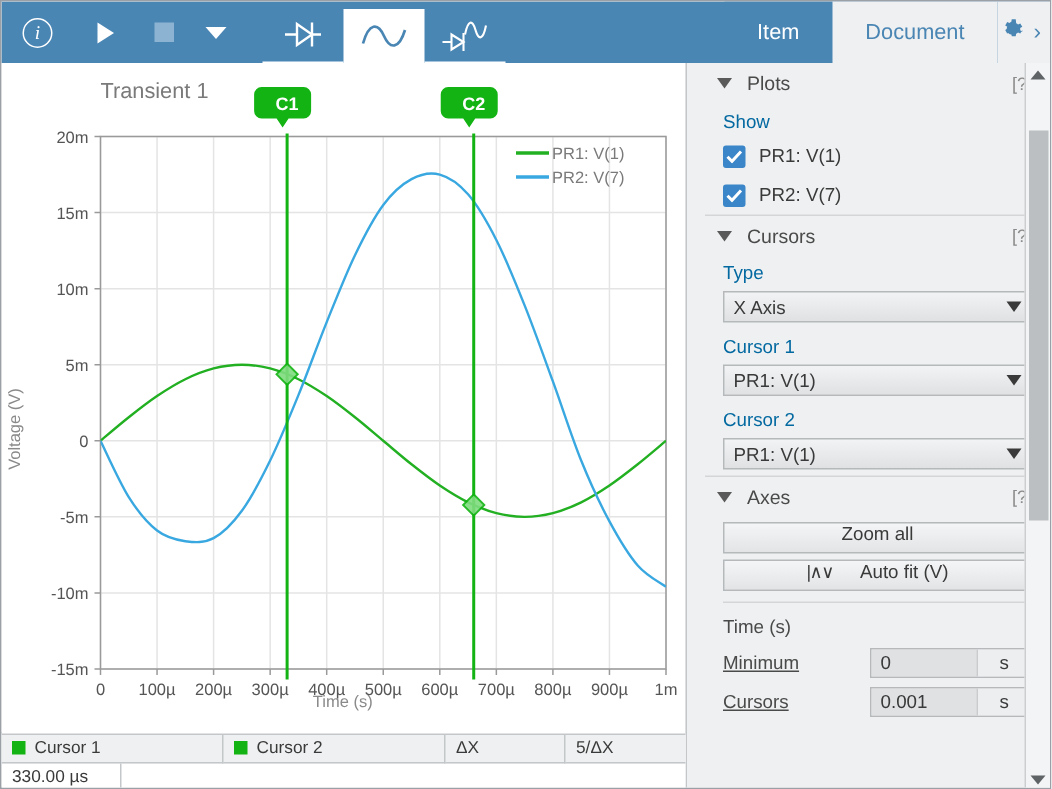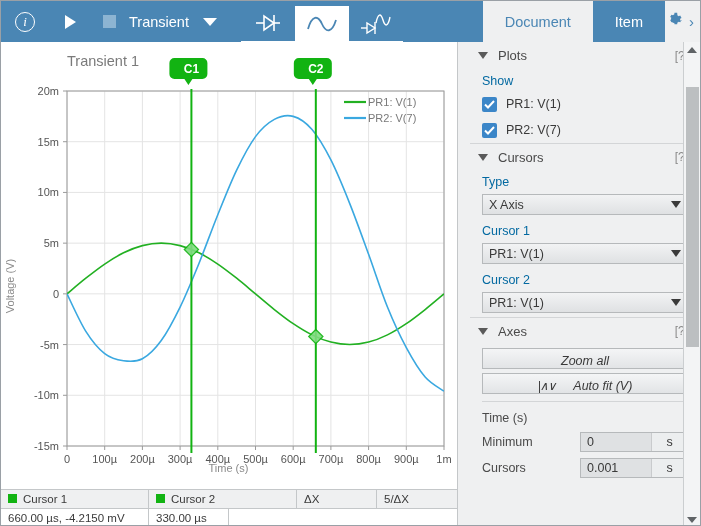"Transient" div.tb-label { html: <div>Transient</div> -> none }
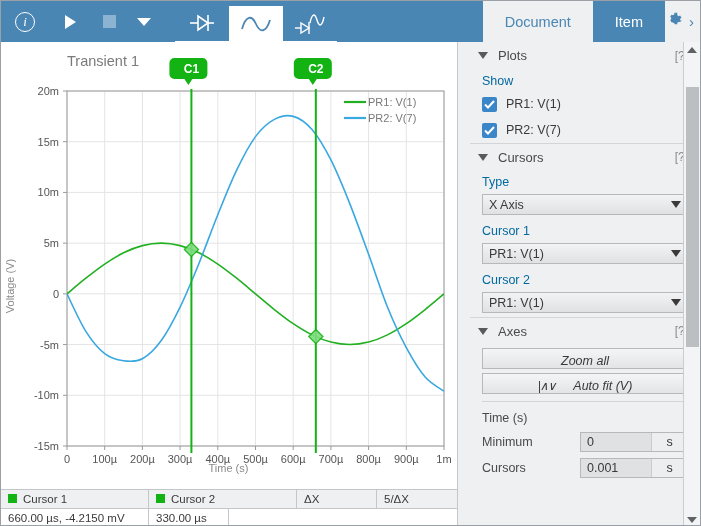"Document" div.mode-tab { order: before "Item" -> after "Item" }
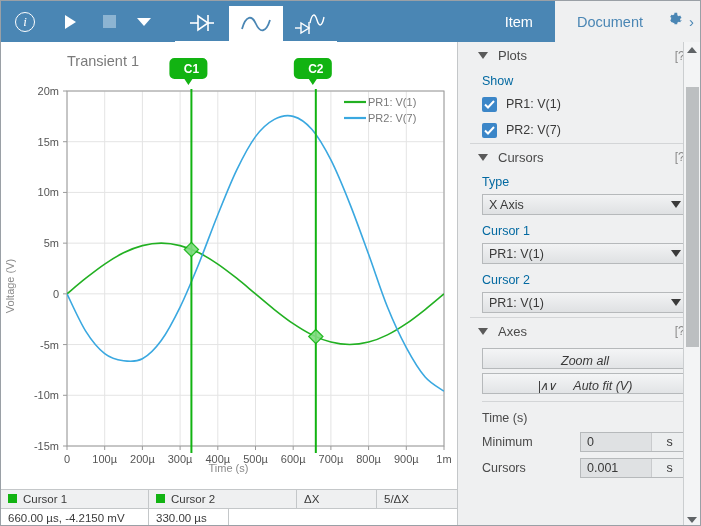"Zoom all" .btn-wide { align-items: flex-end -> flex-start; font-style: italic -> none }
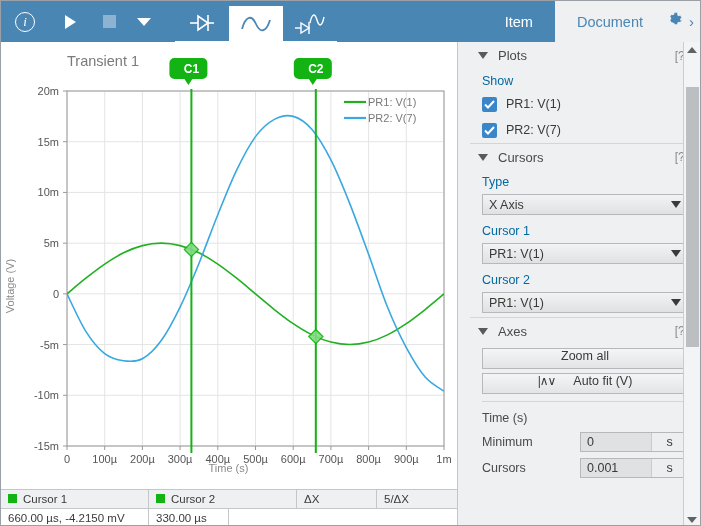"Minimum" .field-name { text-decoration: none -> underline }
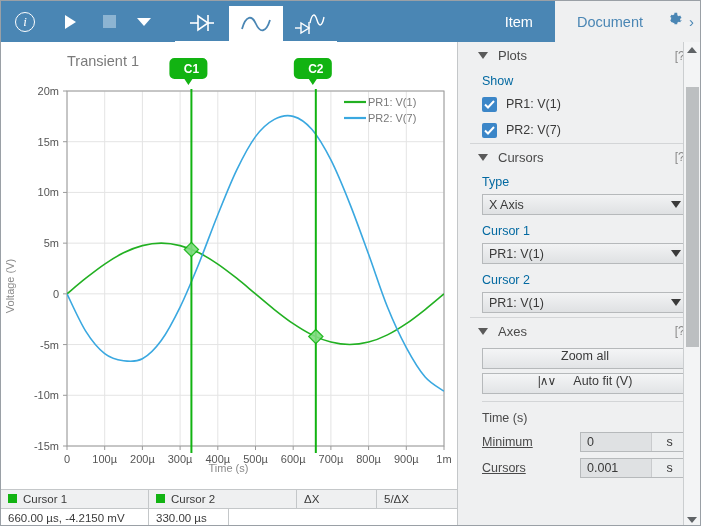"660.00 µs, -4.2150 mV" div.cur-cell { html: <div>660.00 µs, -4.2150 mV</div> -> none }
